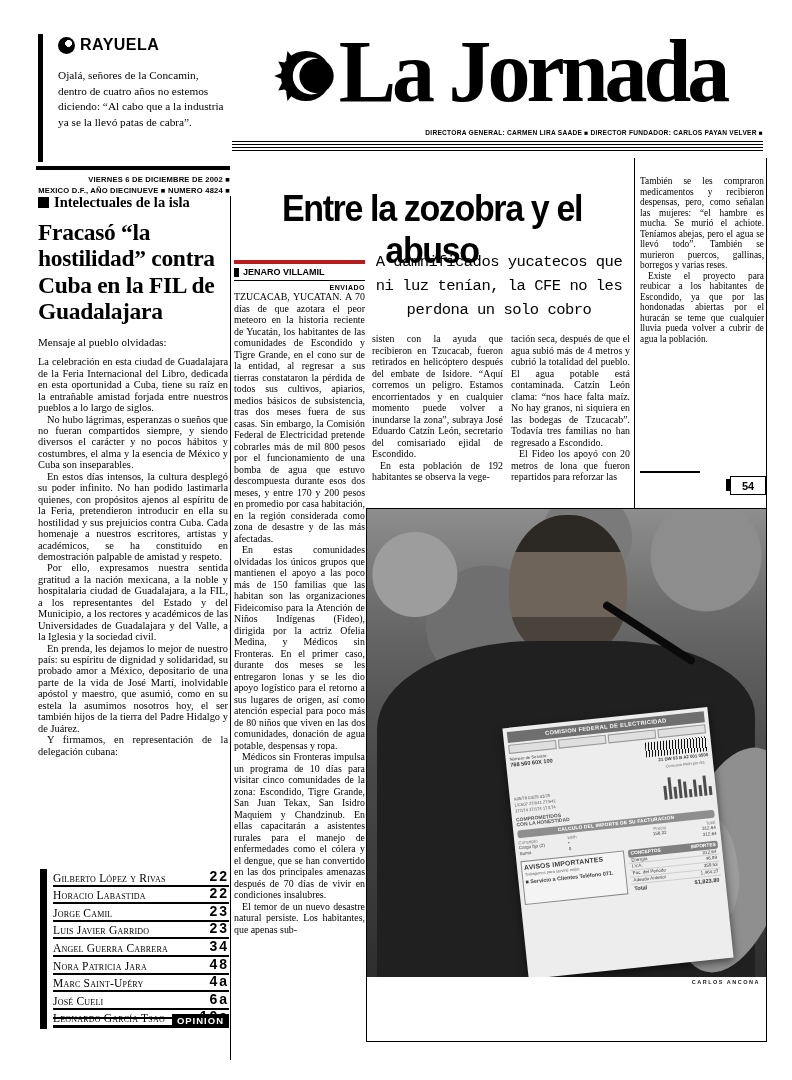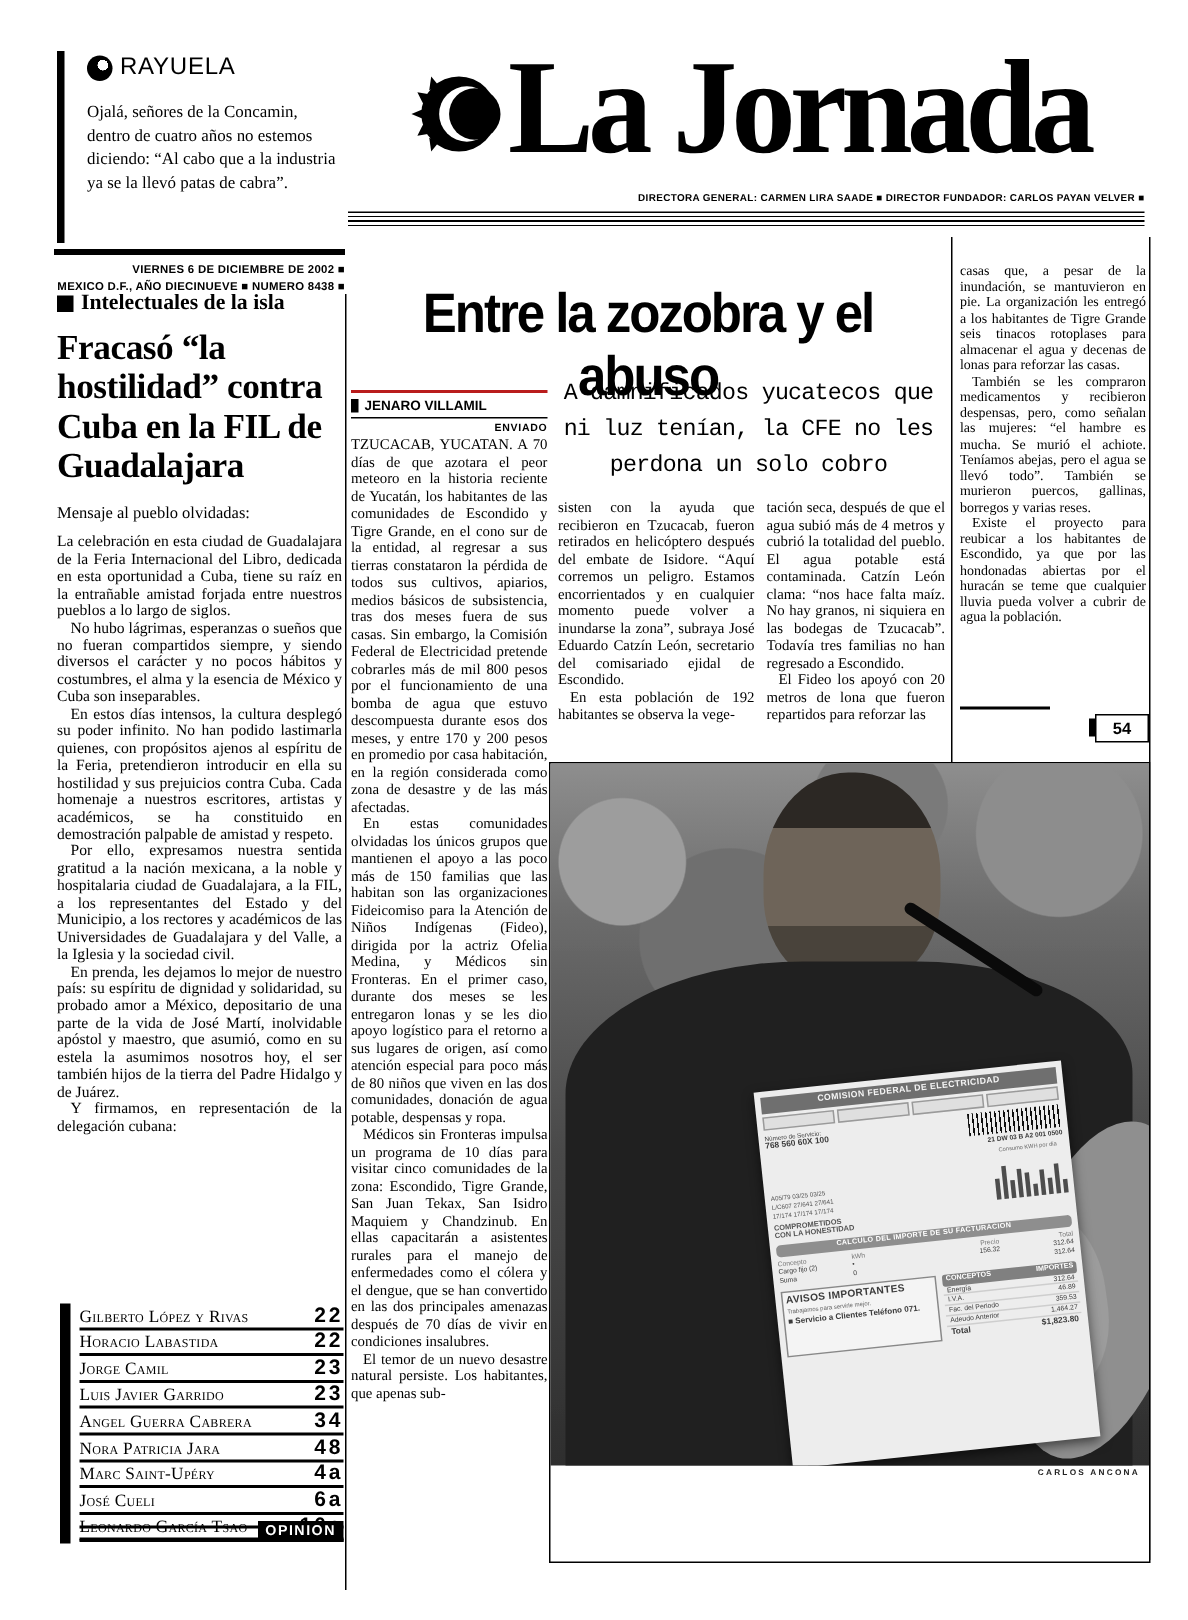"RAYUELA" .rayuela-title { font-weight: normal -> bold }
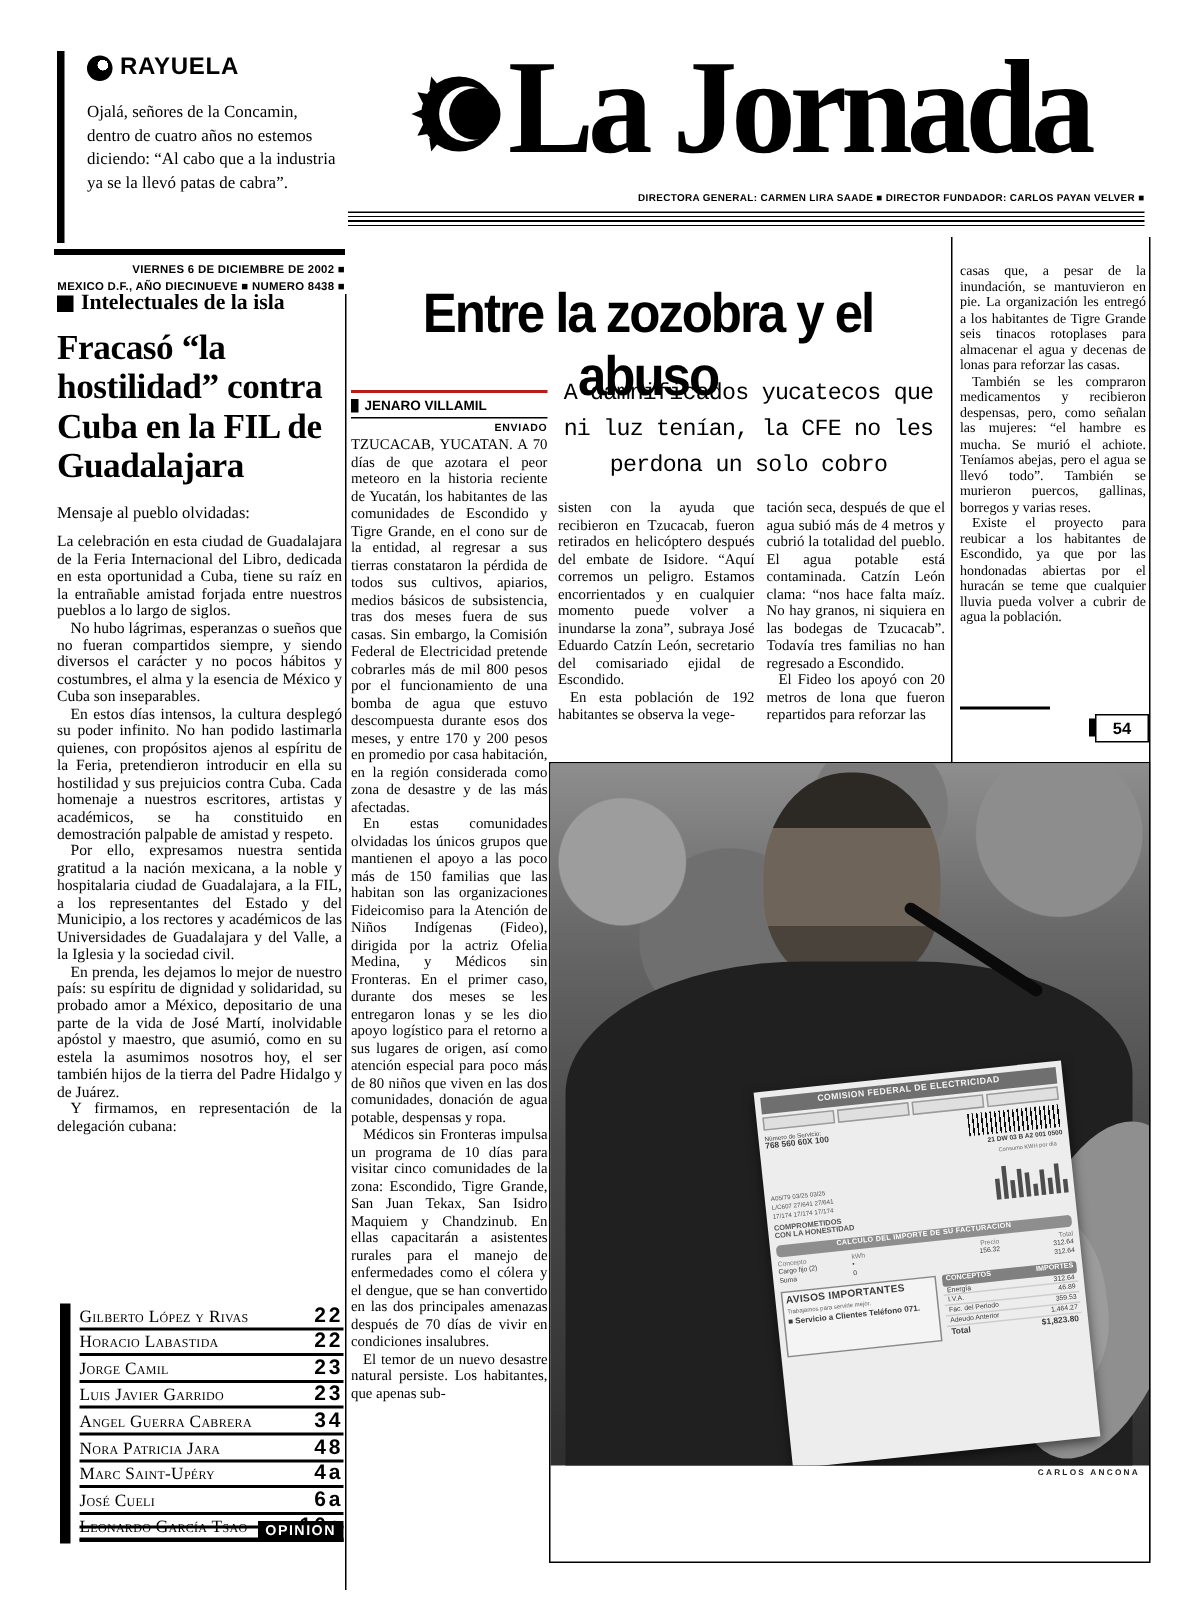"casas que, a pesar de" p { html: <p>casas que, a pesar de la inundación, se mantuvieron en pie. La organización les entregó a los habitantes de Tigre Grande seis tinacos rotoplases para almacenar el agua y decenas de lonas para reforzar las casas.</p> -> none }
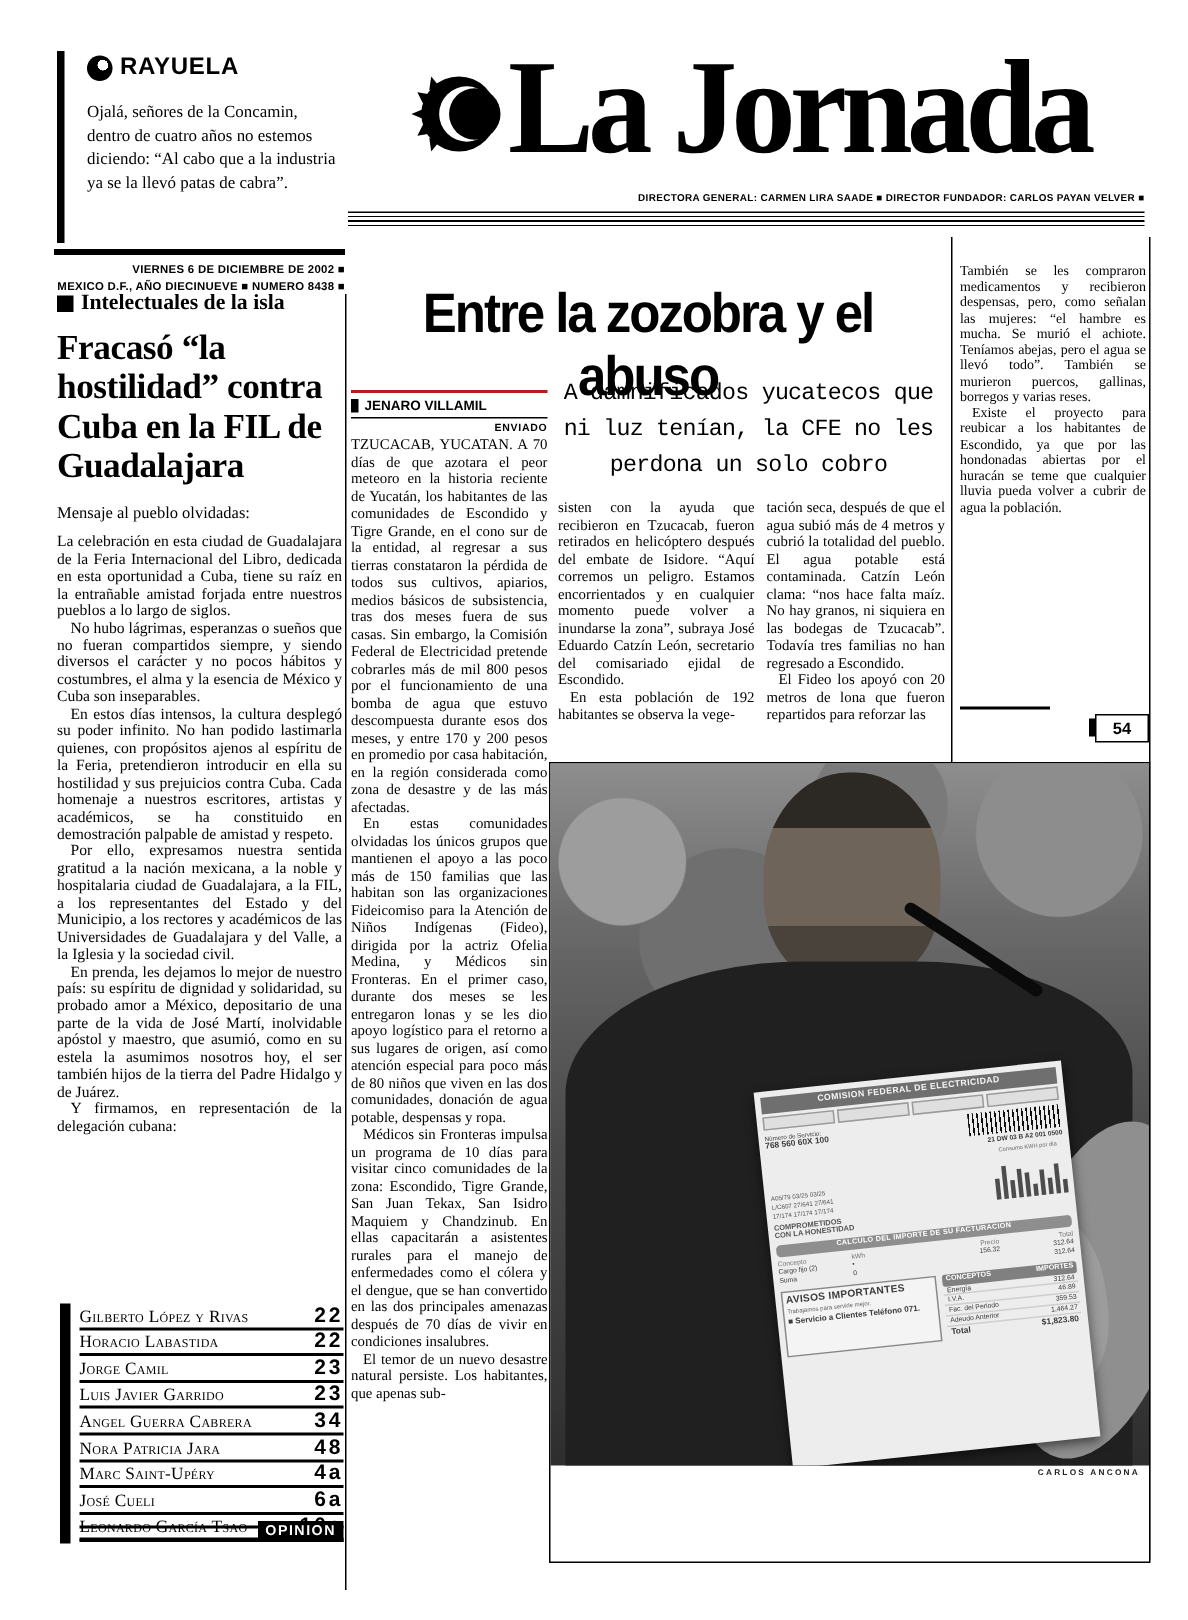"MEXICO D.F., AÑO DIECINUEVE ■" div { text: 8438 -> 4824 }
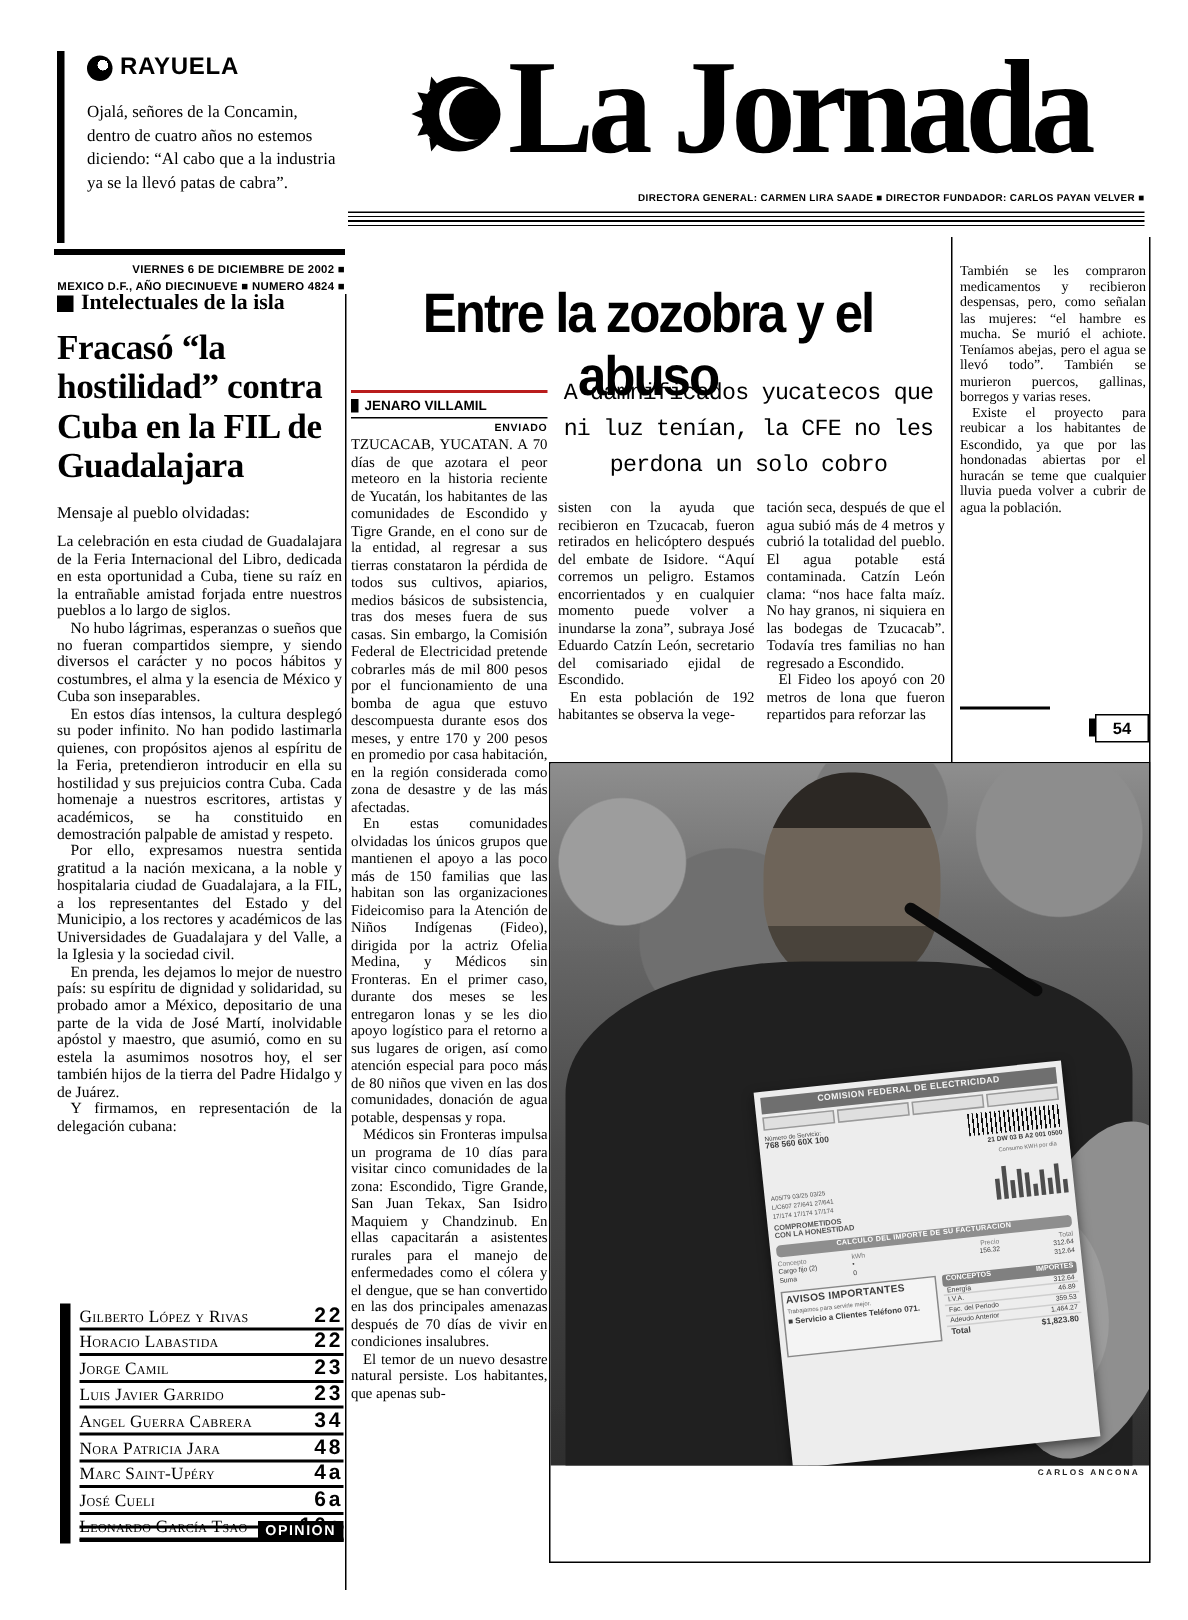"JENARO VILLAMIL" .byline-block { border-top: 2px solid #b91c1c -> 4px solid #b91c1c }
